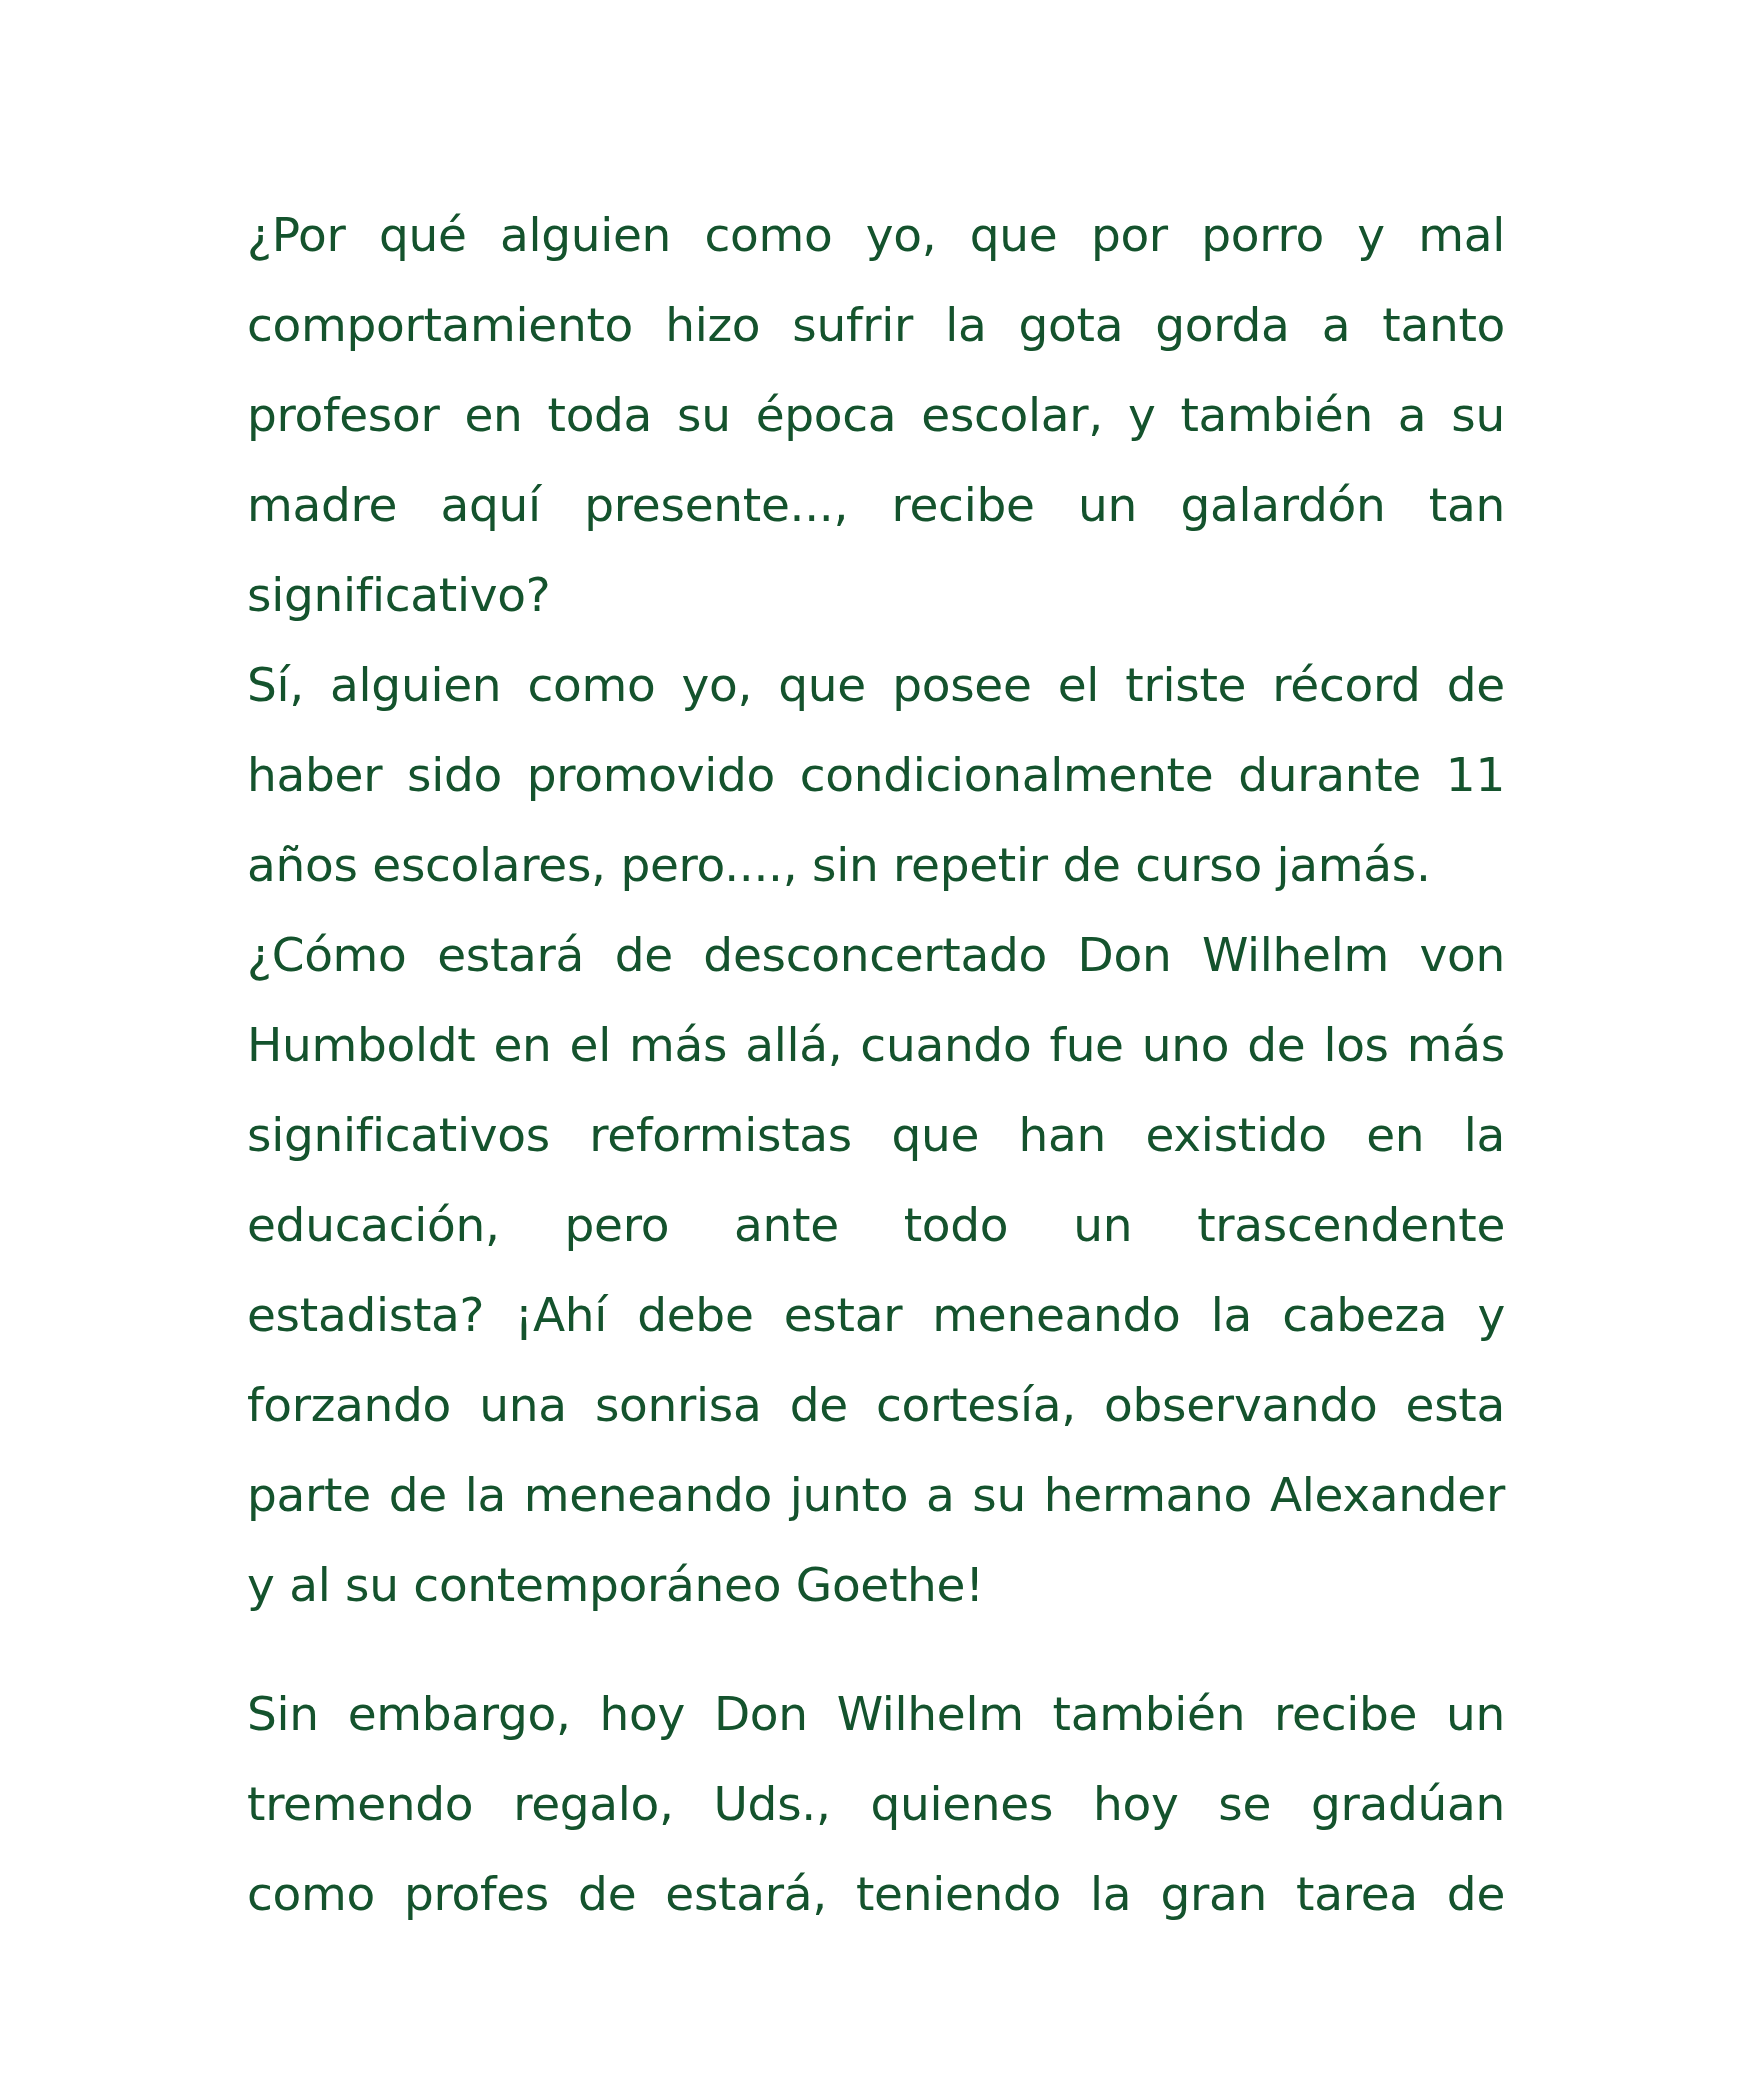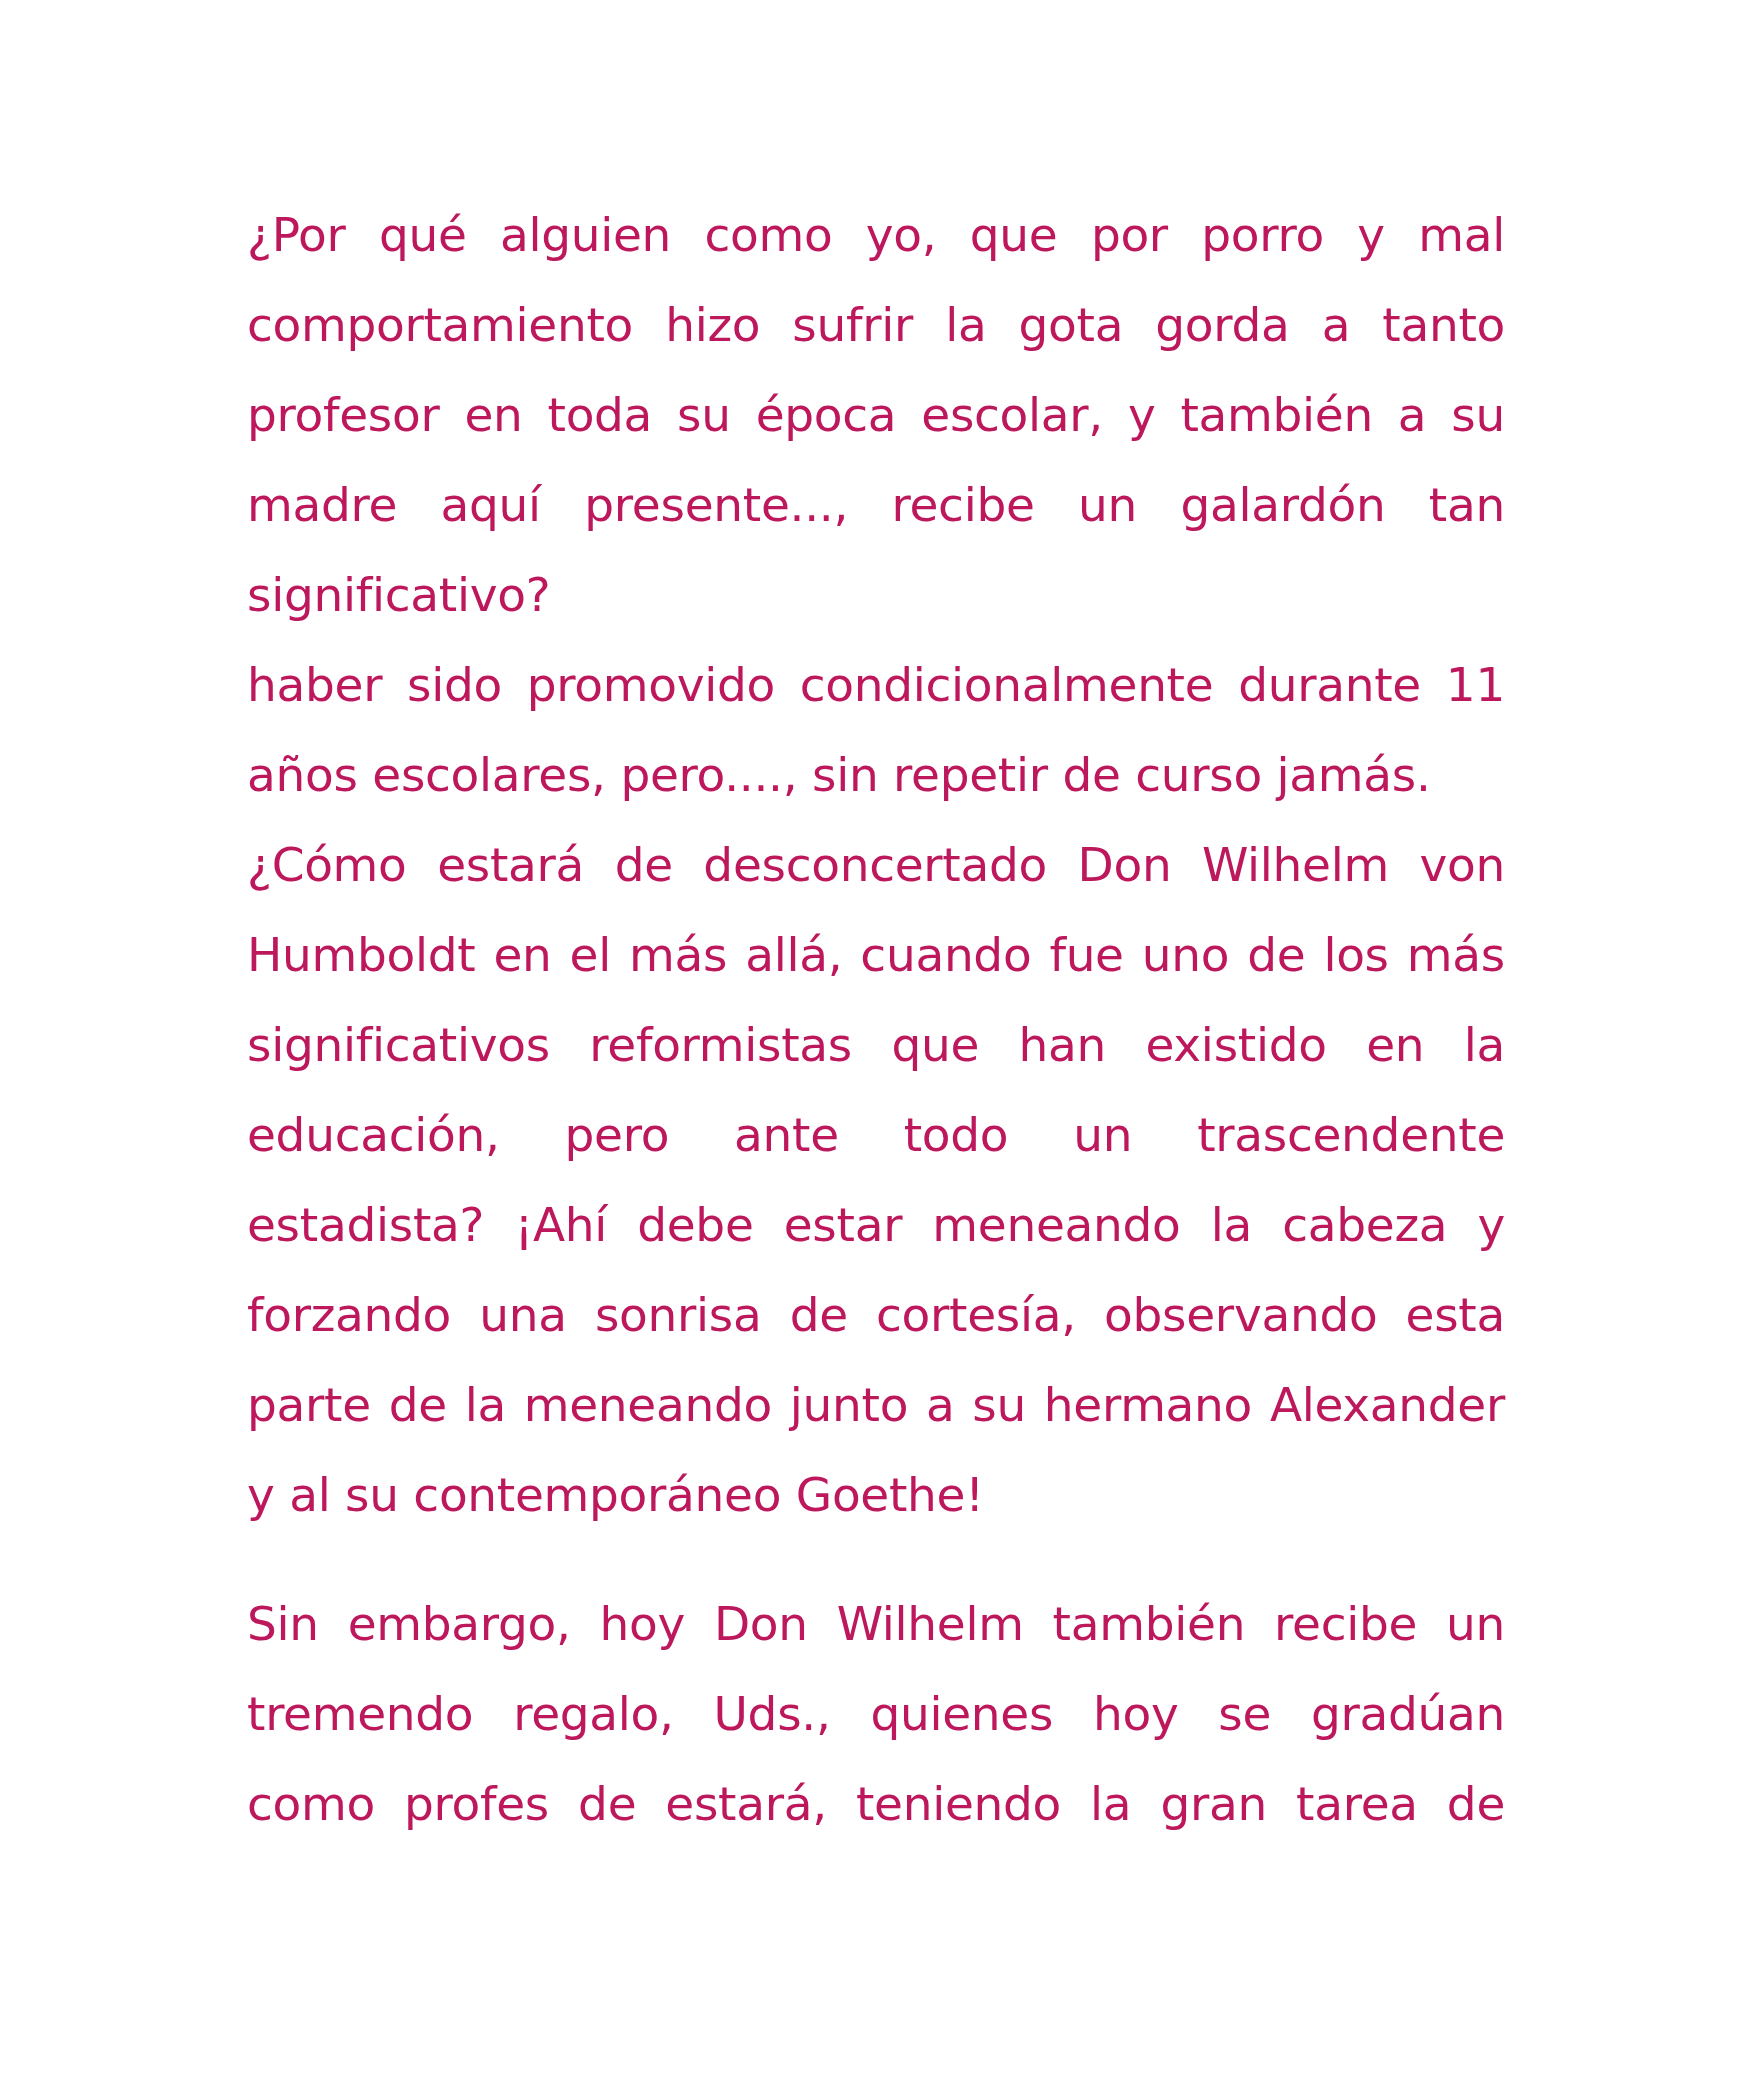"¿Por qué alguien como yo," .ln { color: #be185d -> #14532d }
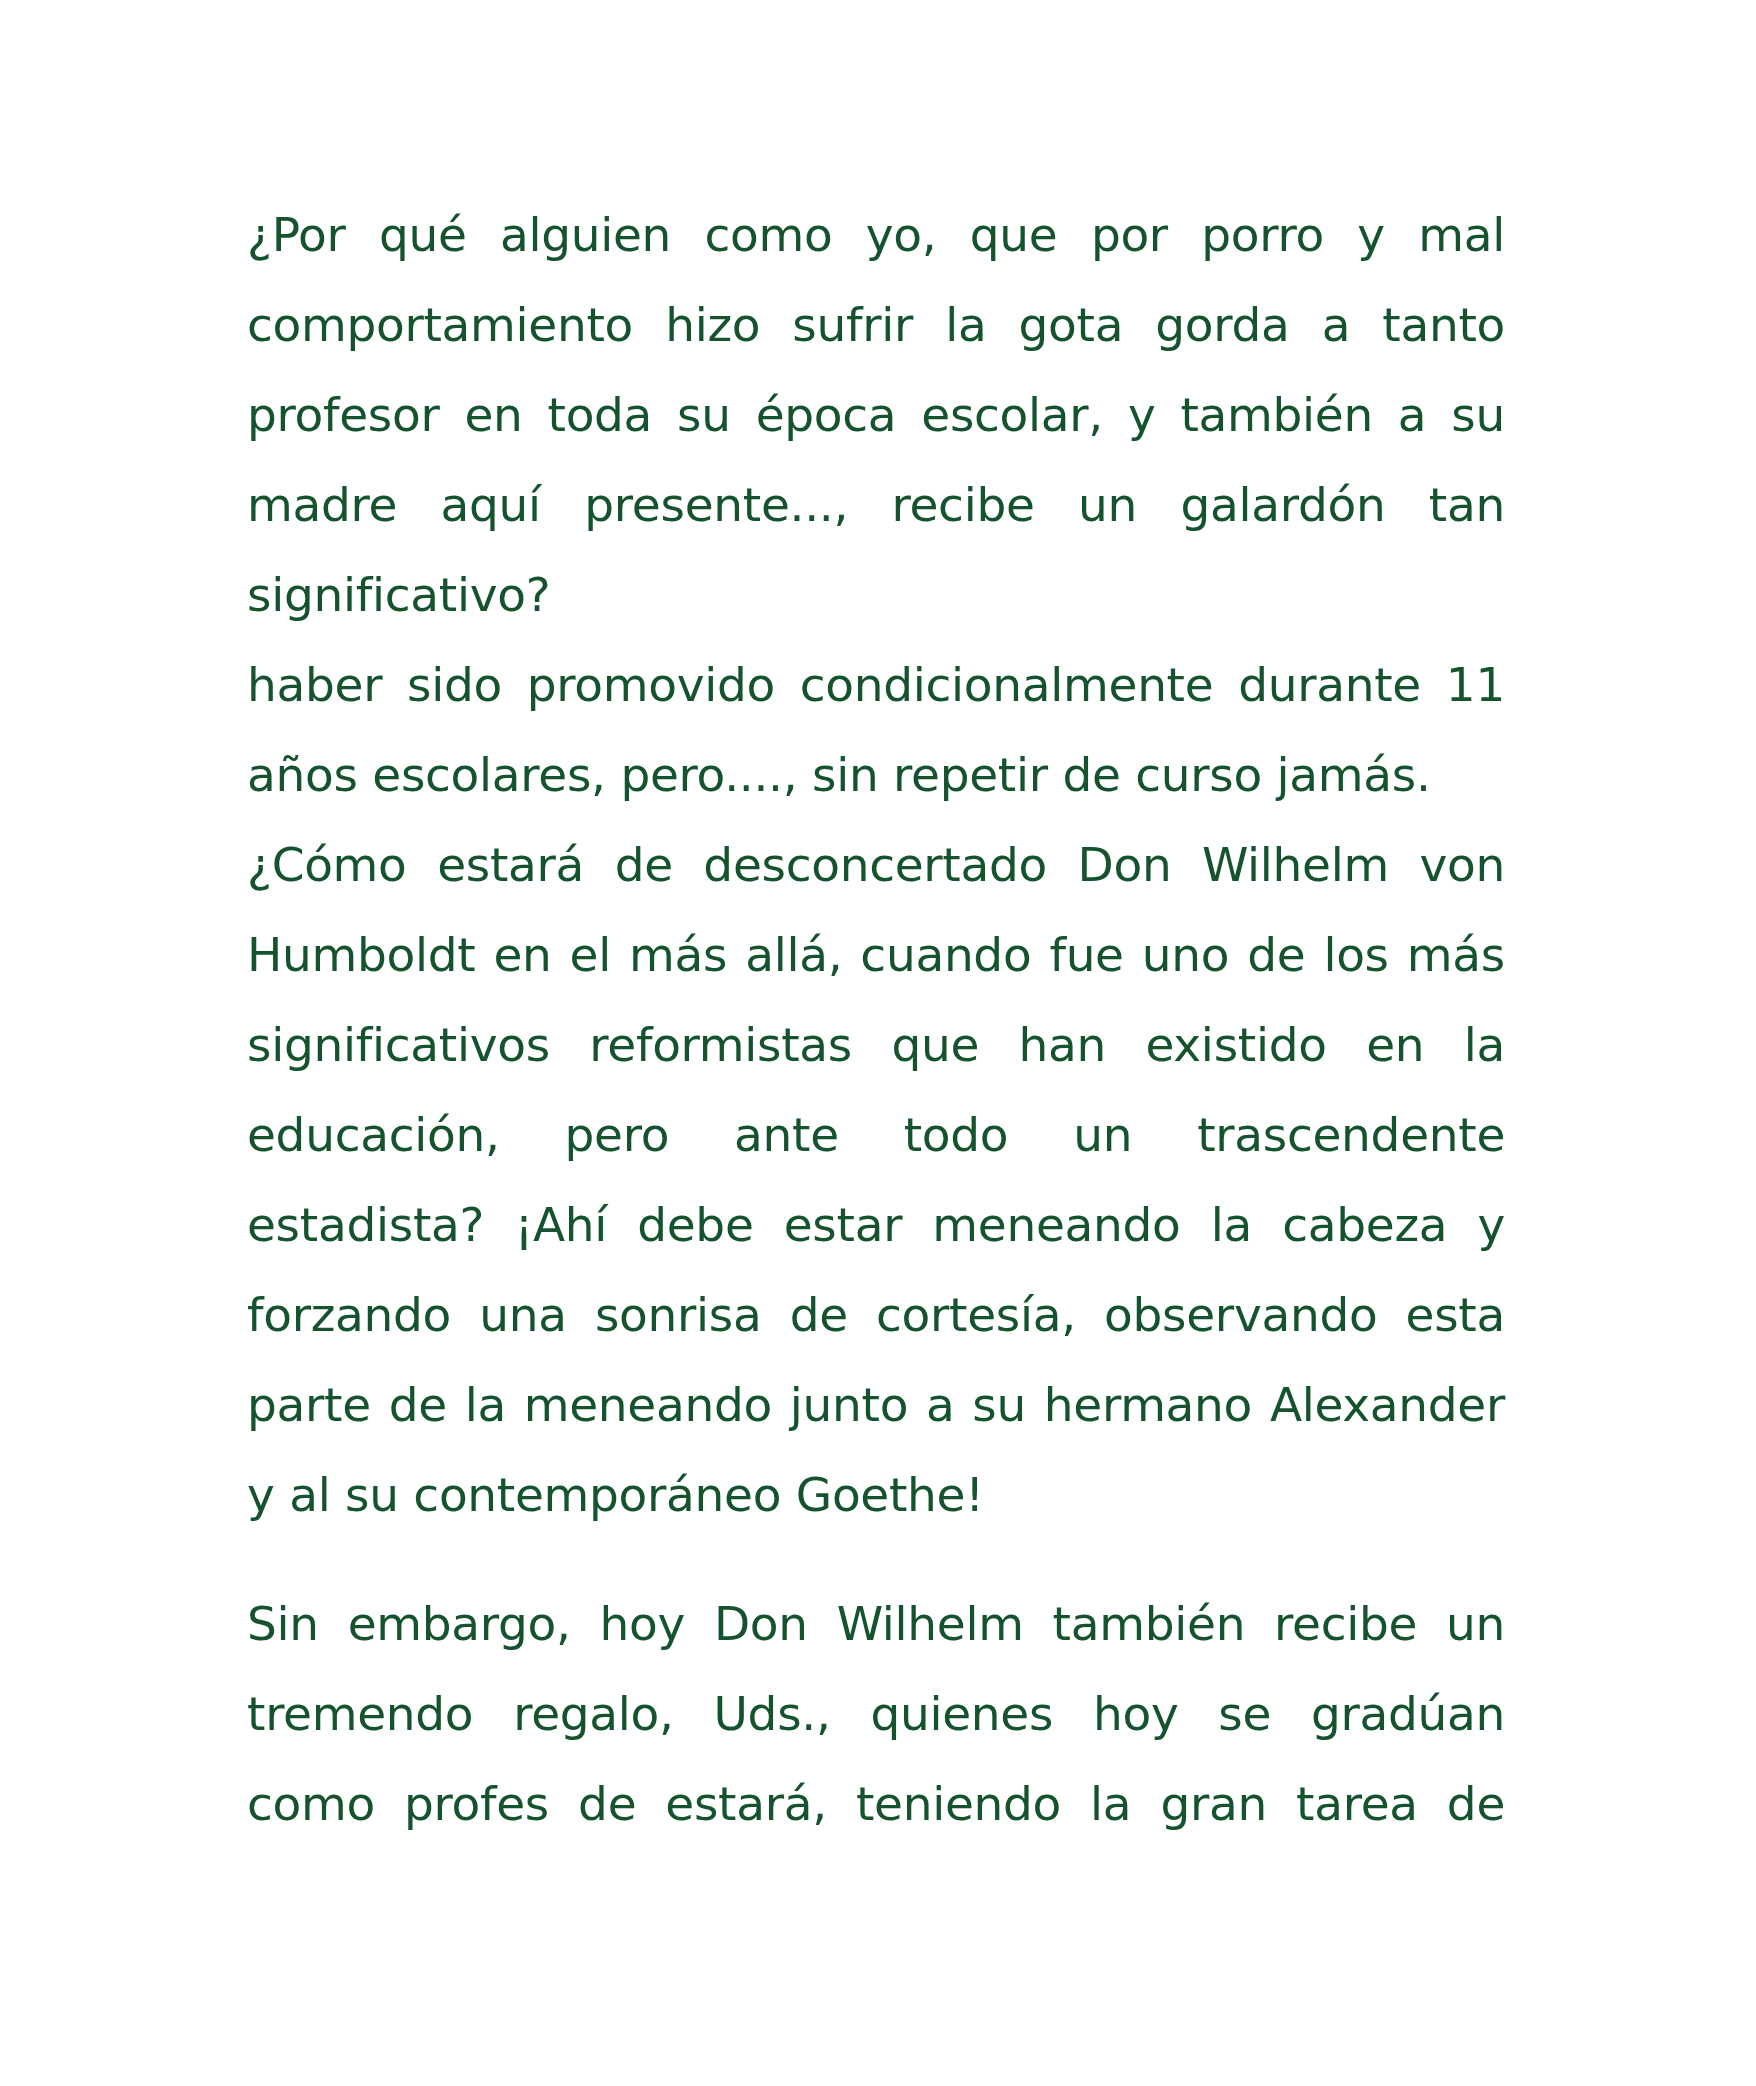"Sí, alguien como yo, que" div.ln { html: none -> <div>Sí, alguien como yo, que posee el triste récord de</div> }
